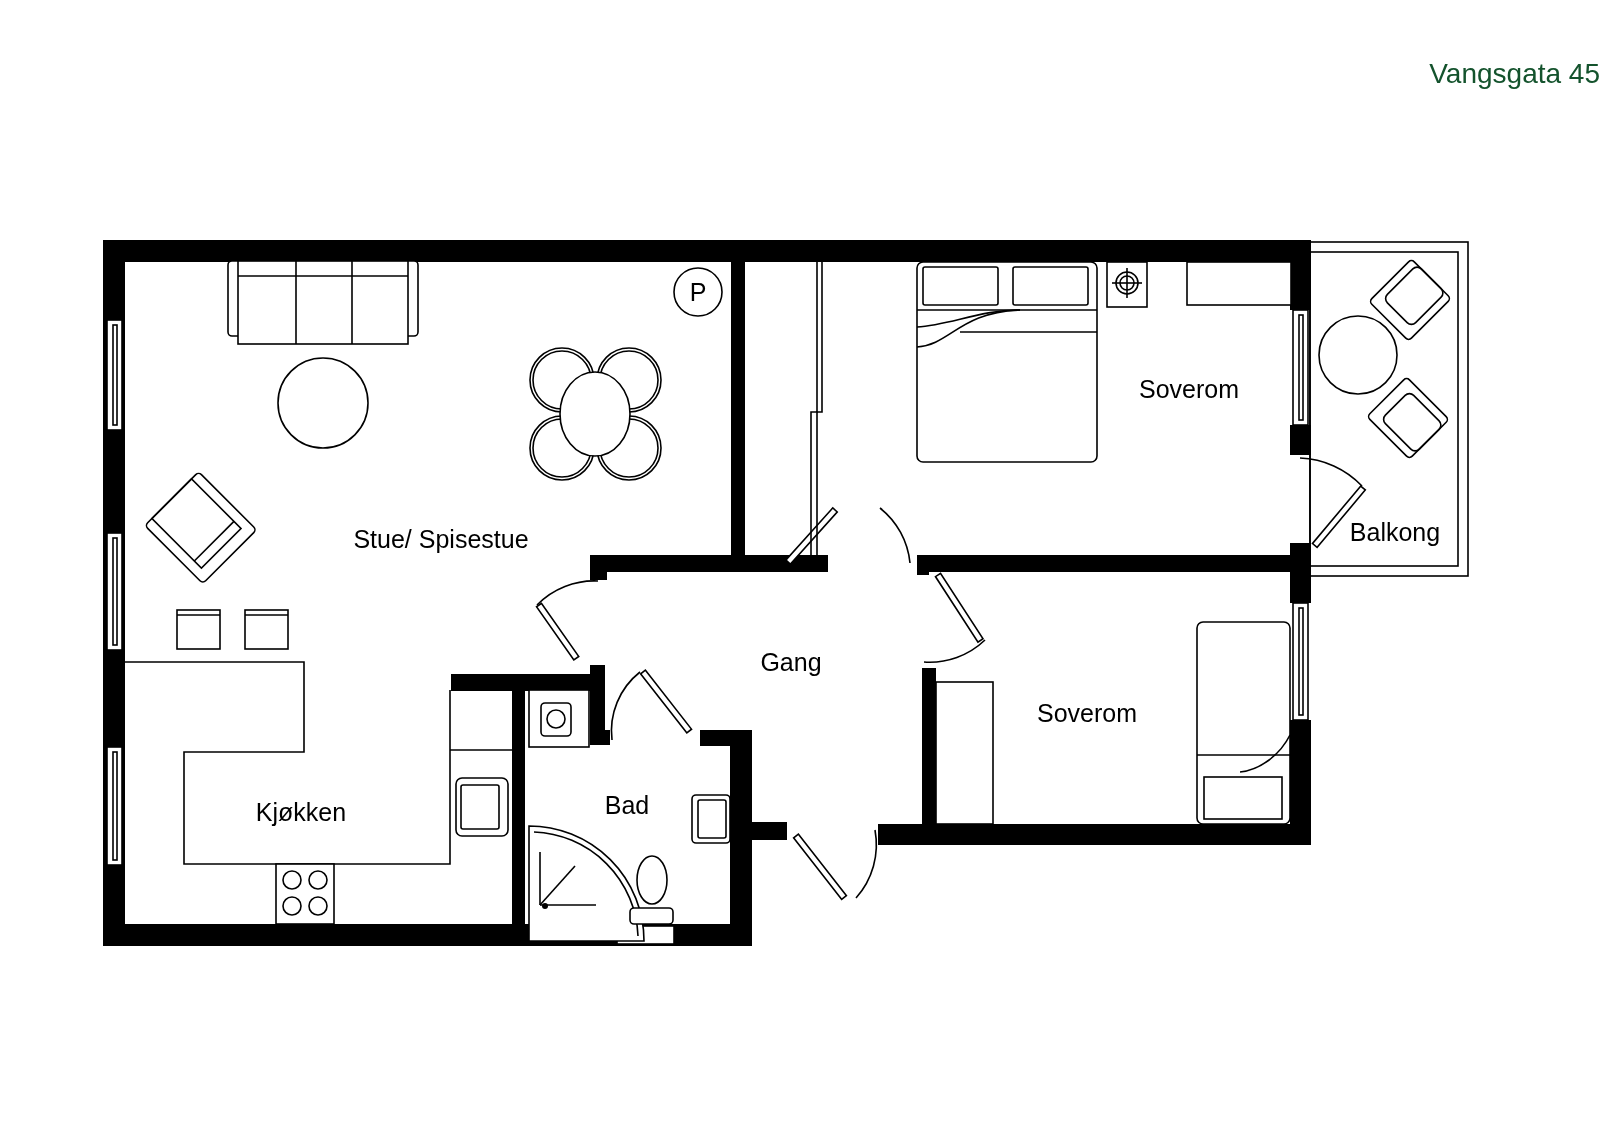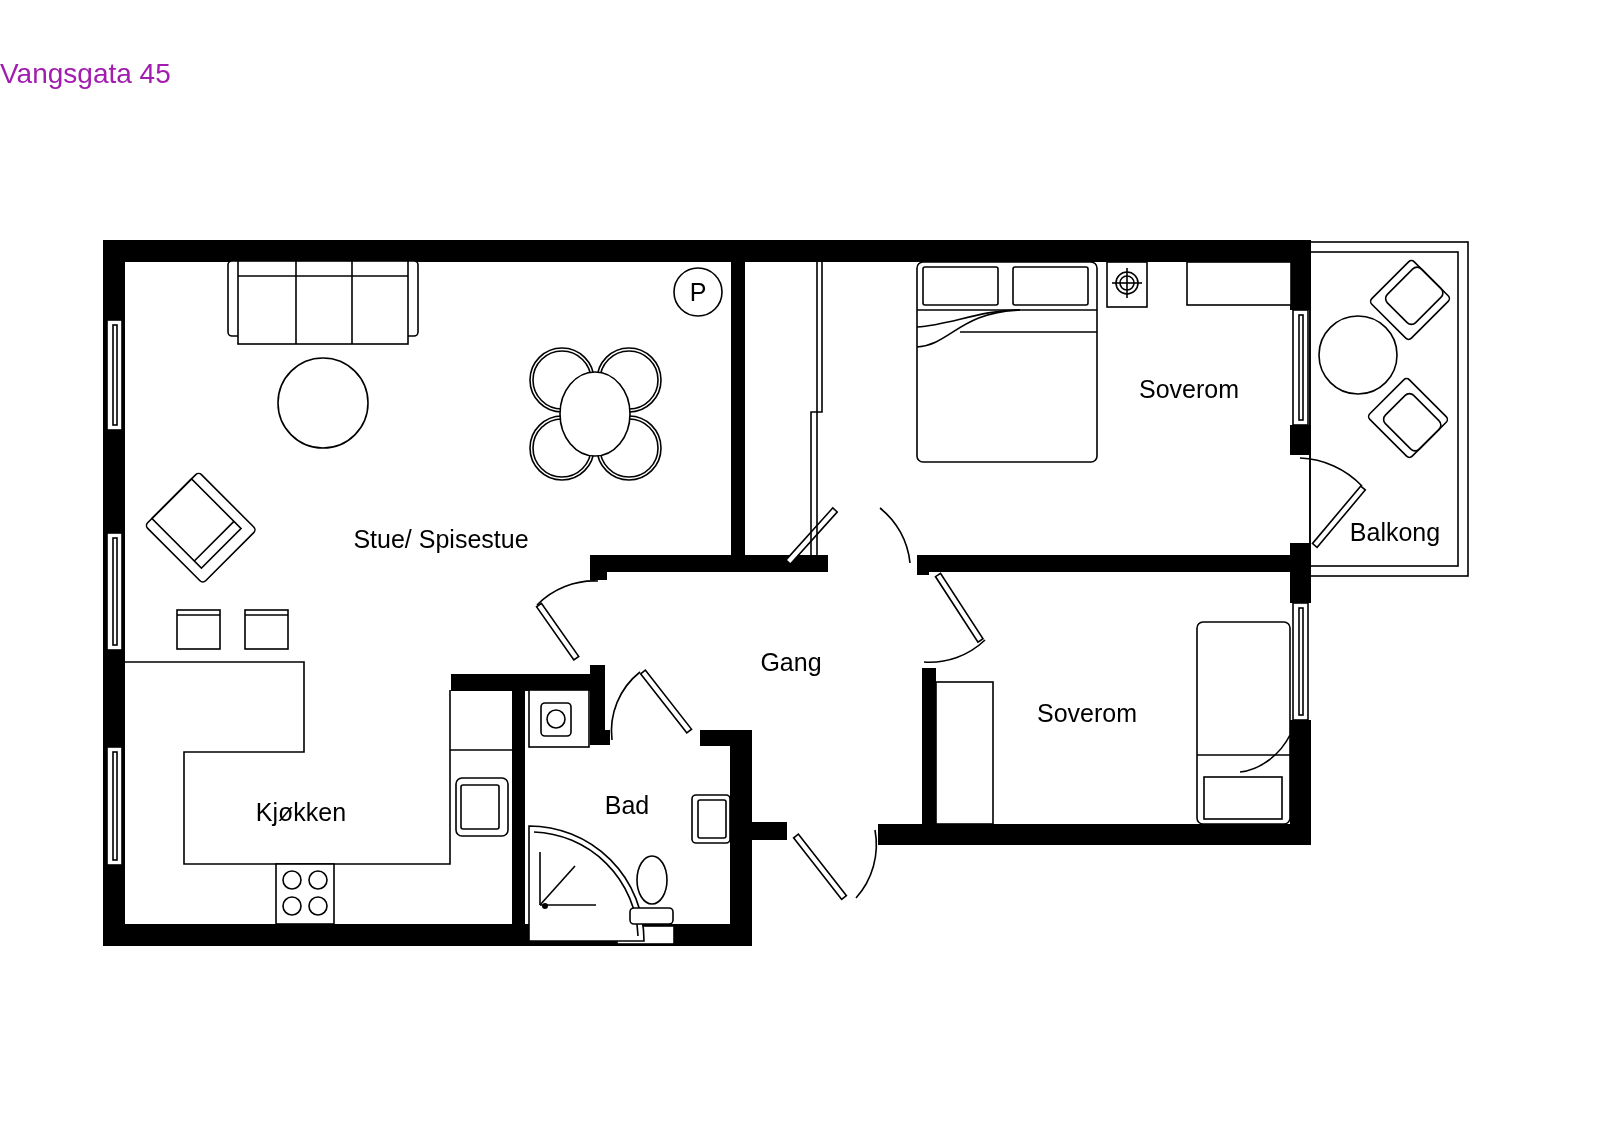"Vangsgata 45" #title { color: #a21caf -> #14532d; text-align: left -> right }
